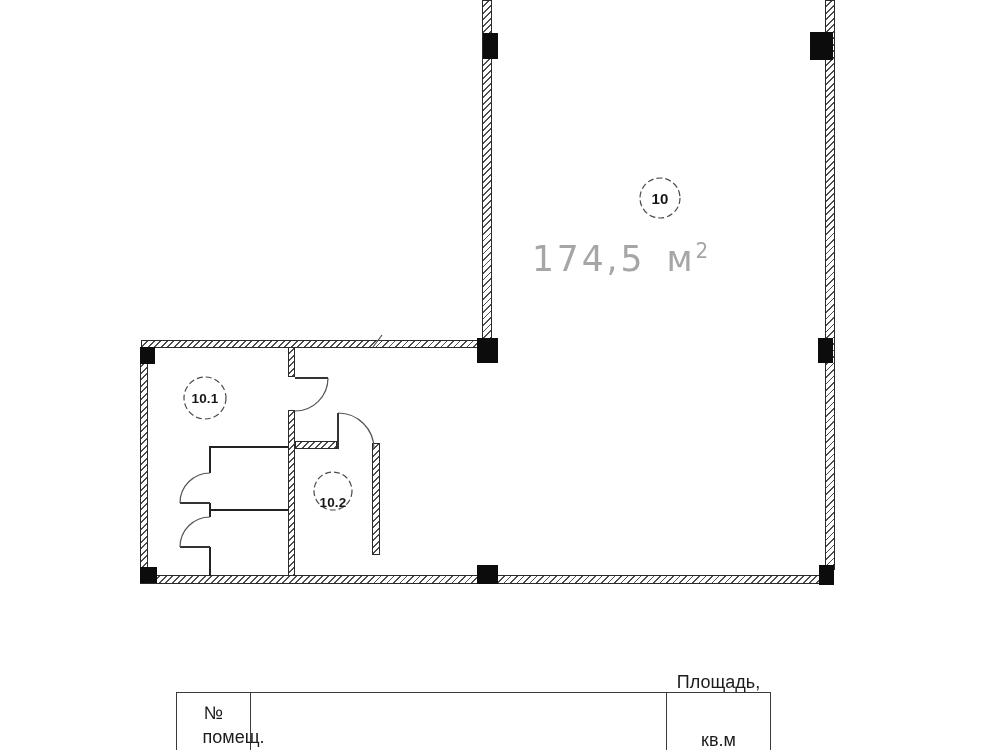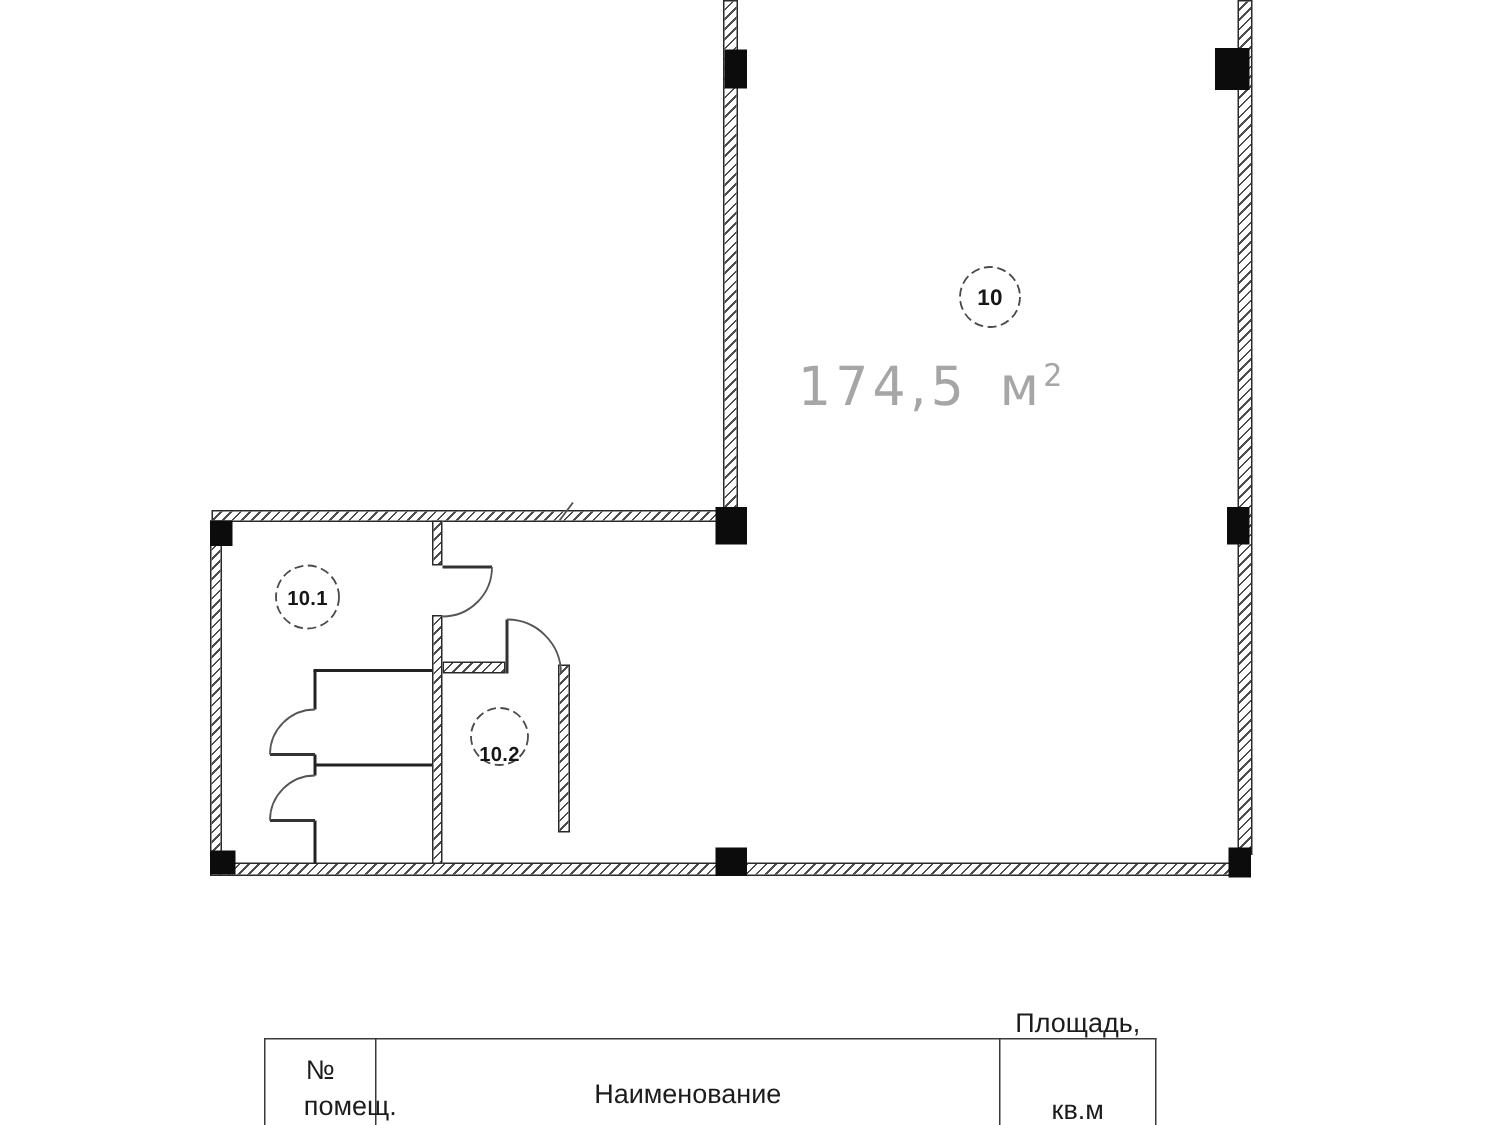"Наименование" div.tcell { html: <div>Наименование</div> -> none }
